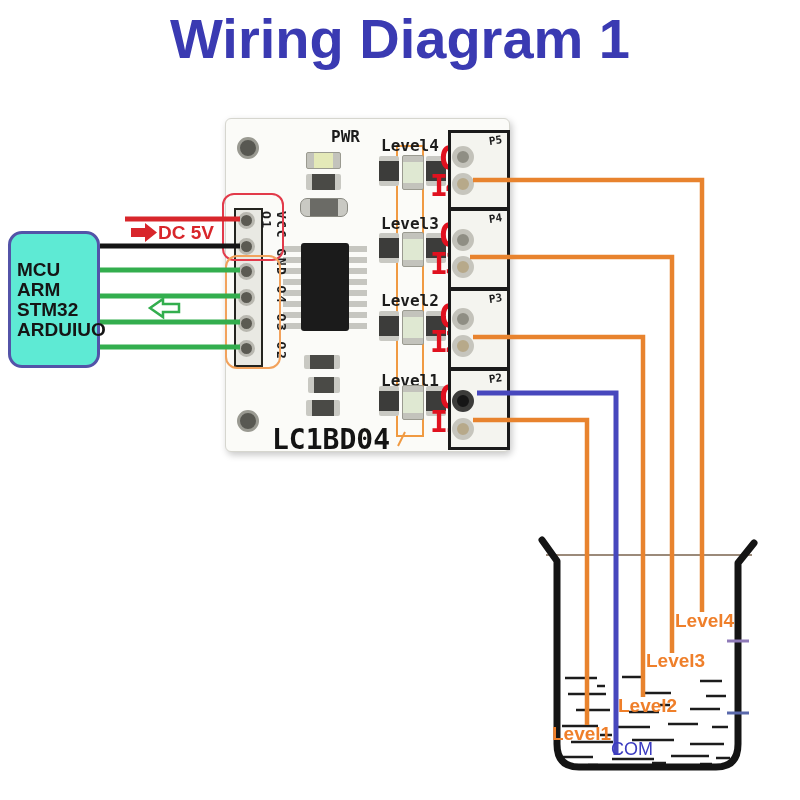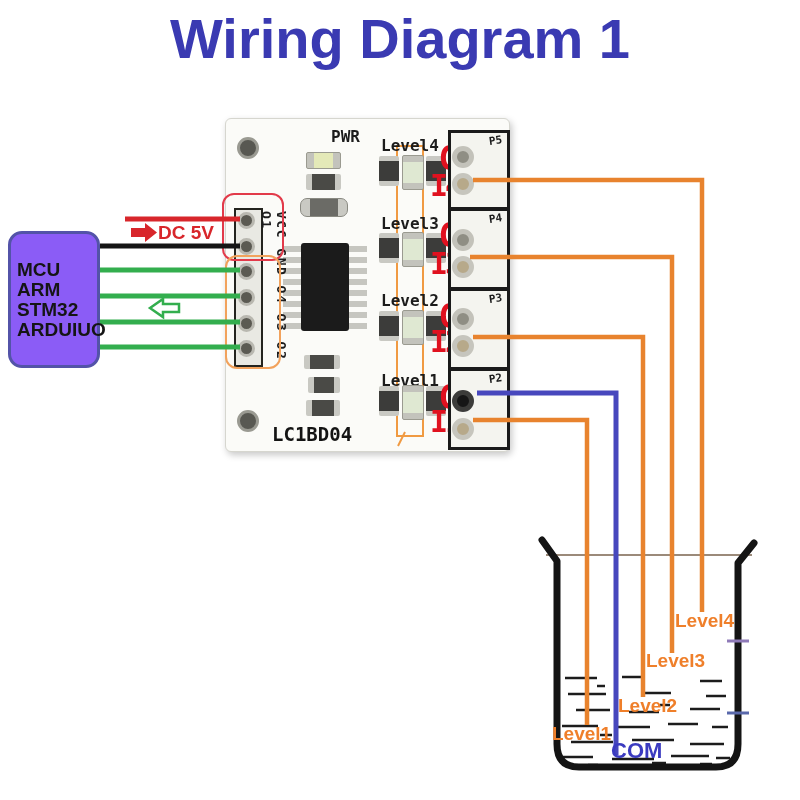"MCU" .mcu-box { background: #8b5cf6 -> #5eead4 }
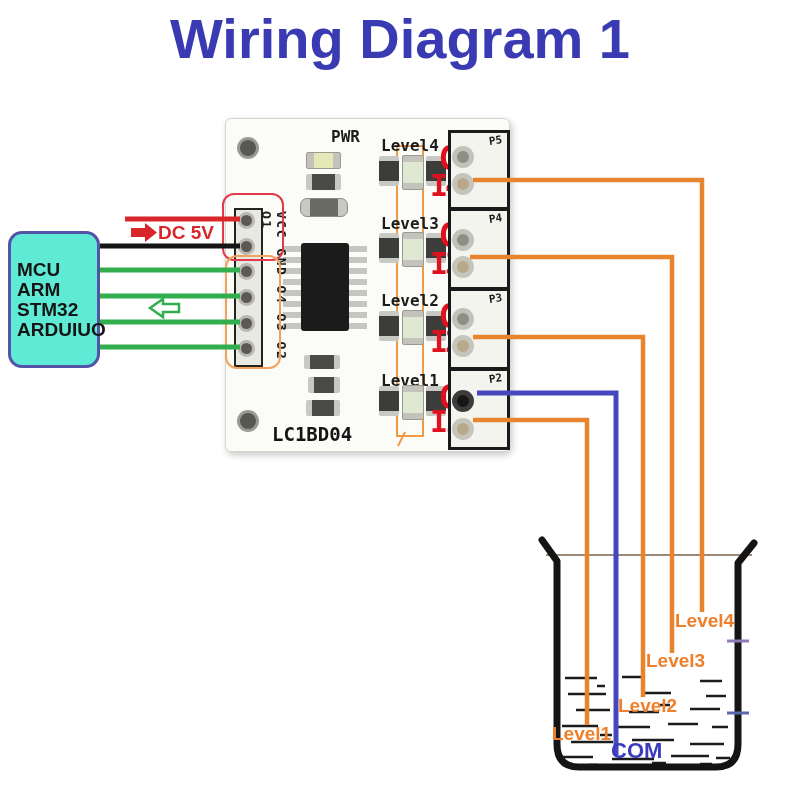"LC1BD04" .board-name { font-size: 19px -> 28px }
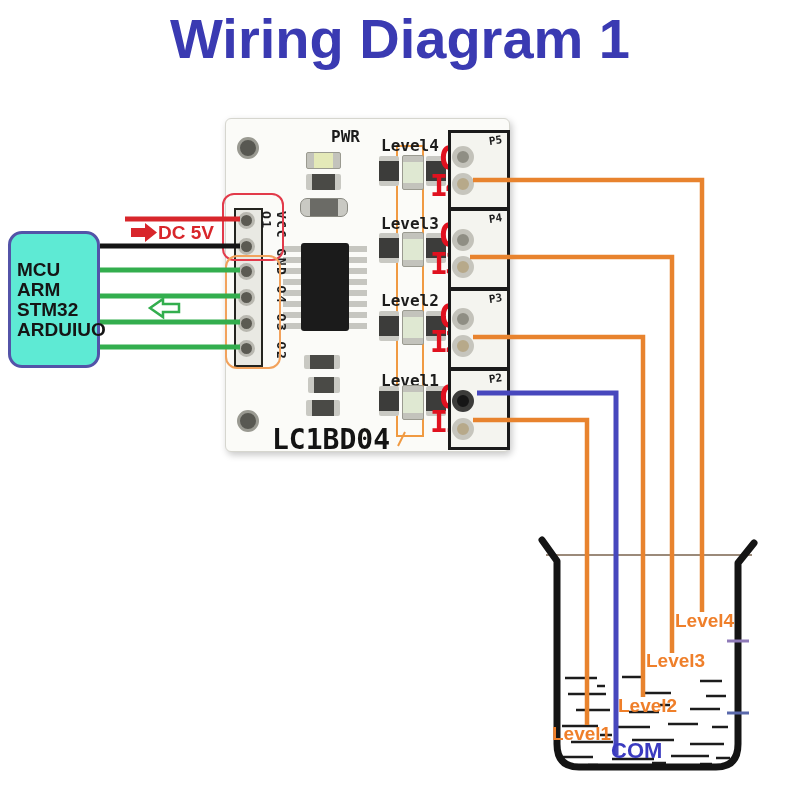"COM" .bk-com { font-size: 22px -> 18px; font-weight: bold -> normal }
